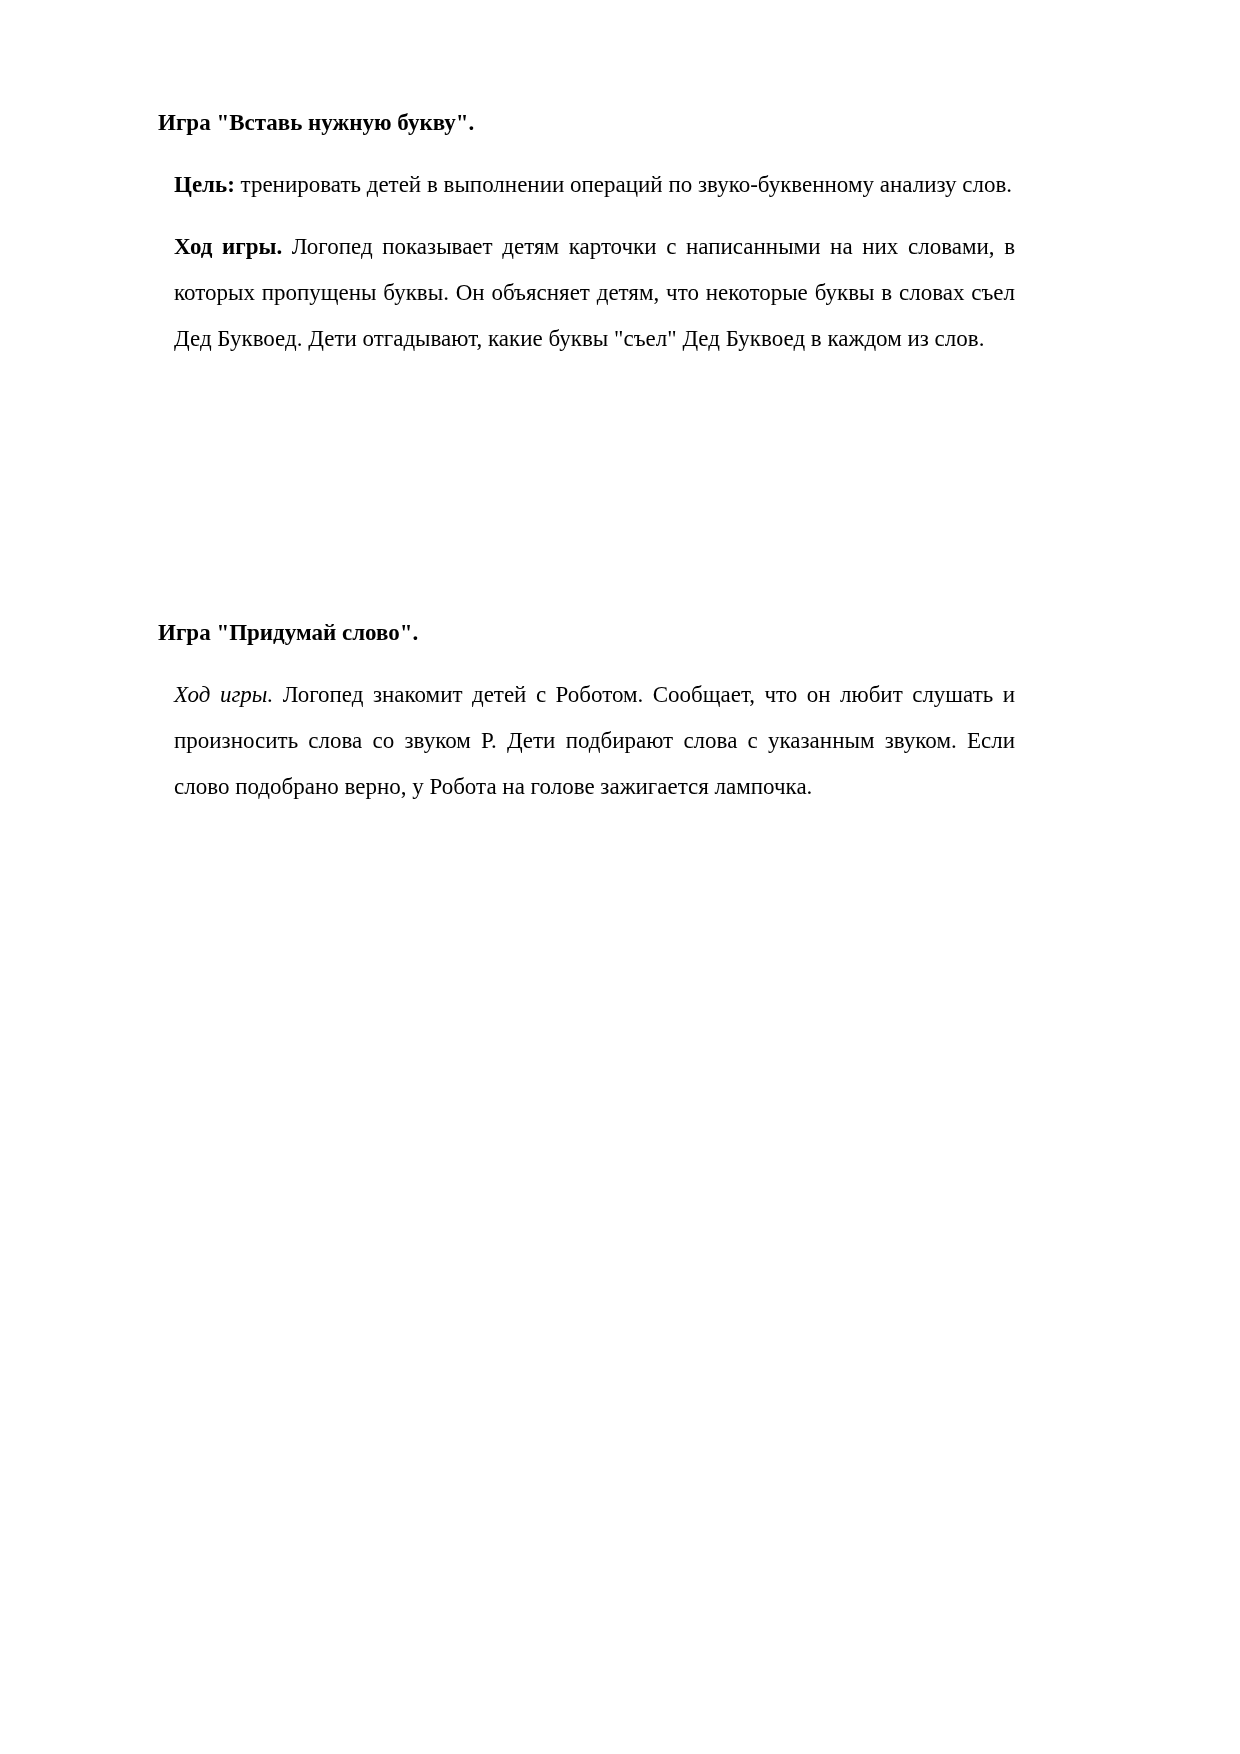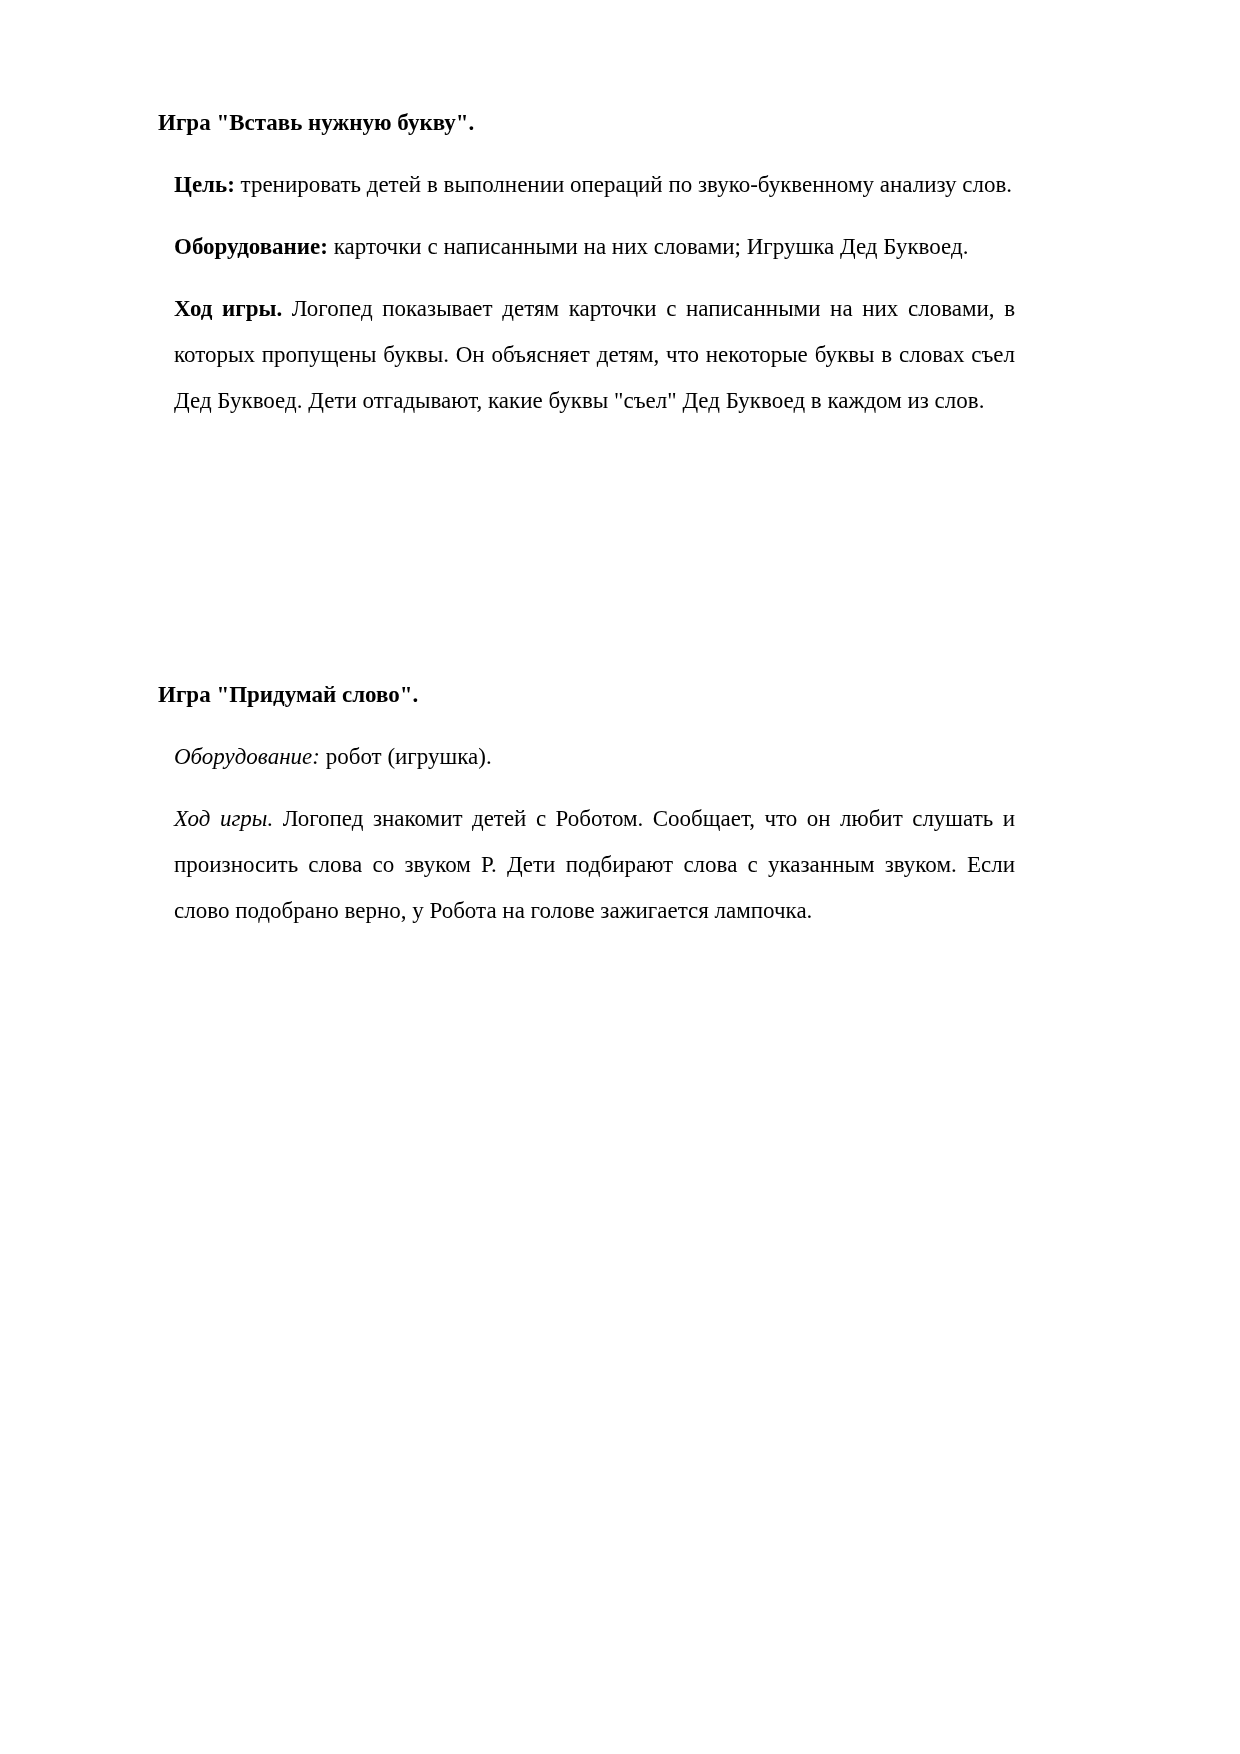"Оборудование: карточки с написанными на" p.para { html: <p> <span>Оборудование:</span><span> карточки с написанными на них словами; Игрушка Дед Буквоед.</span> </p> -> none }
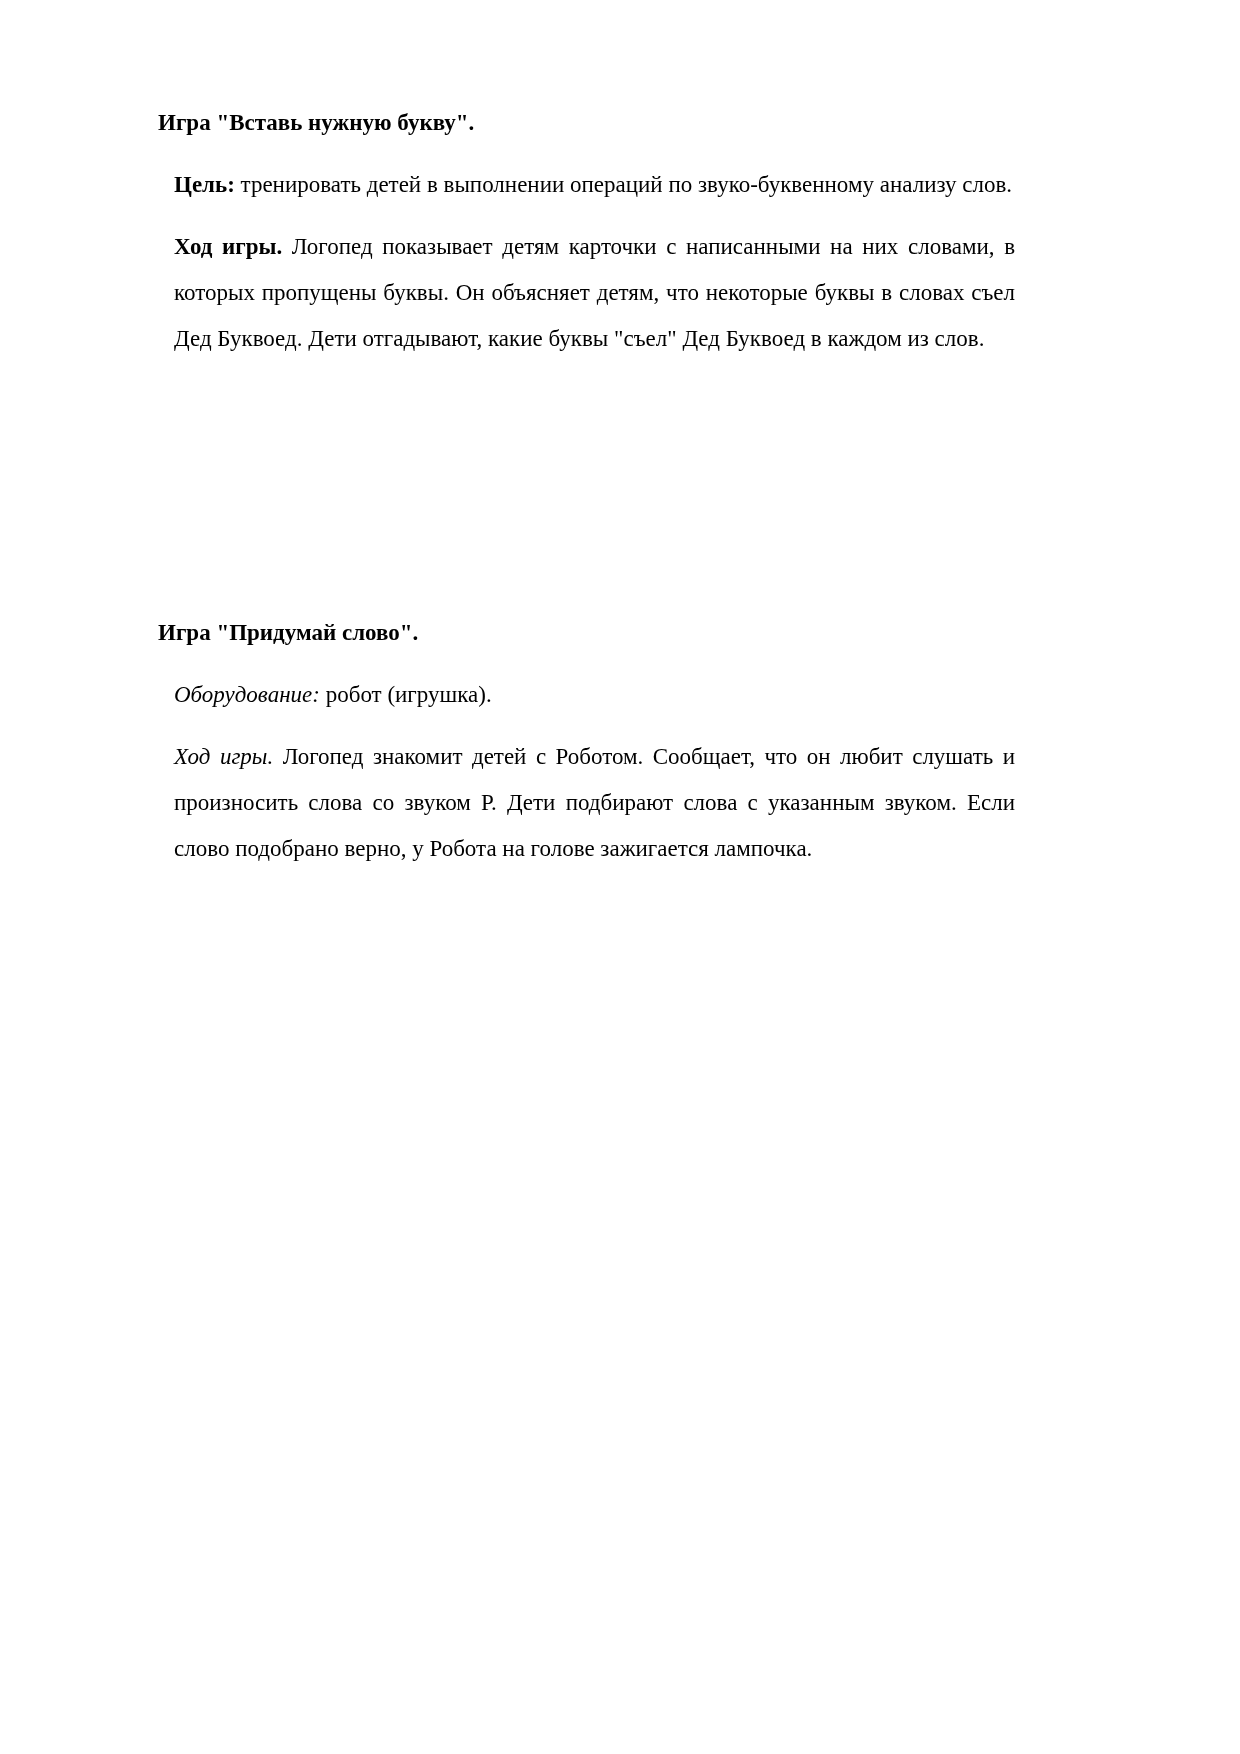"Оборудование: робот (игрушка)." p.para { html: <p> <span>Оборудование:</span><span> робот (игрушка).</span> </p> -> none }
